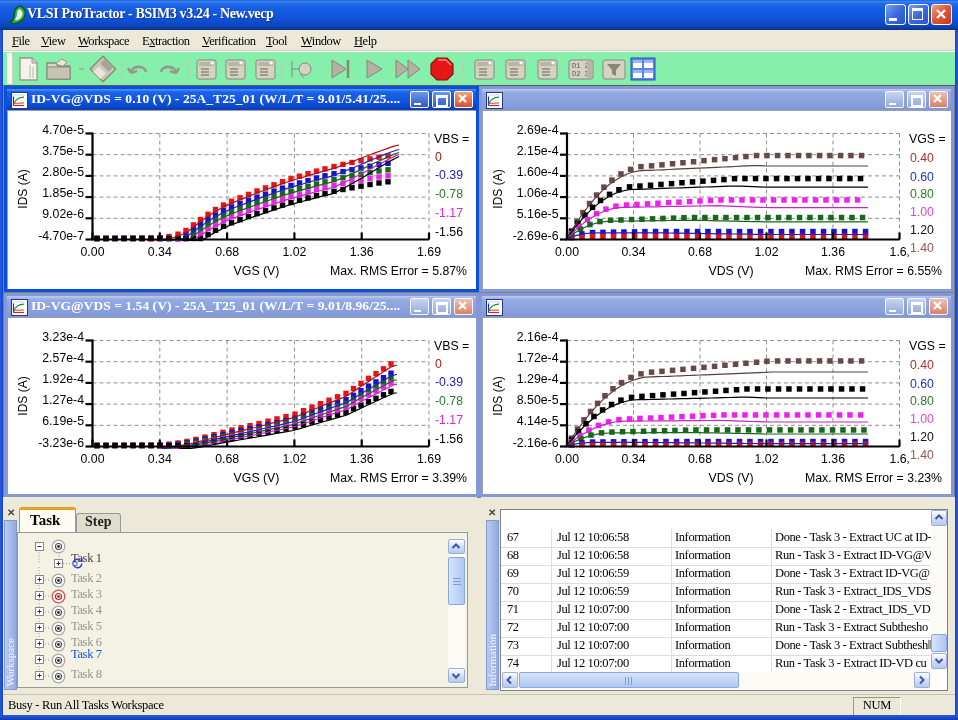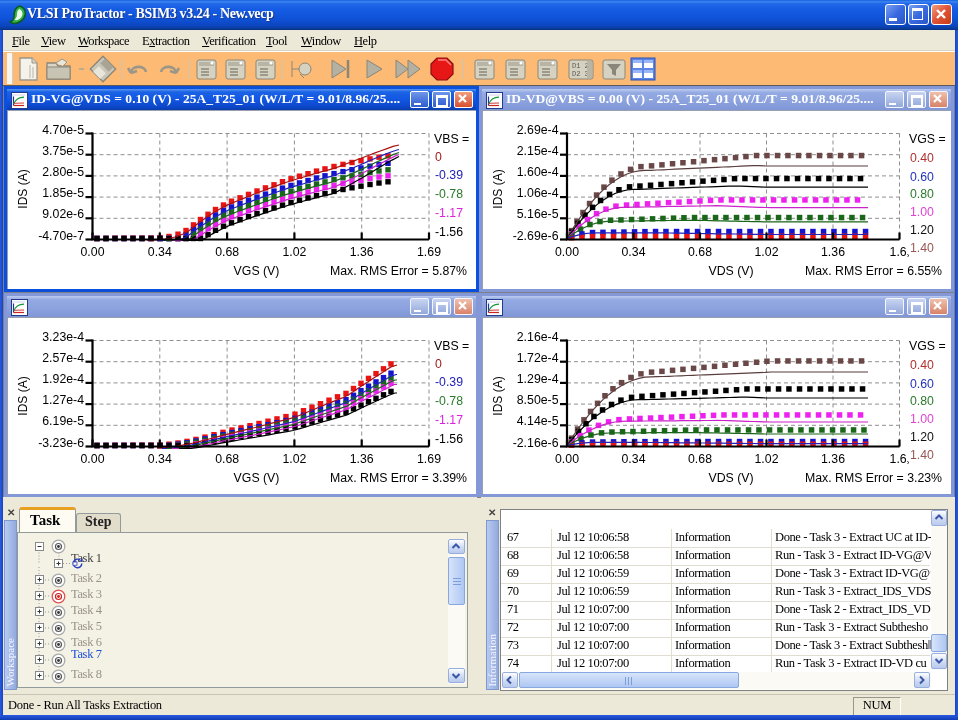"D1 2" div.abs { background: #fdba74 -> #86efac }
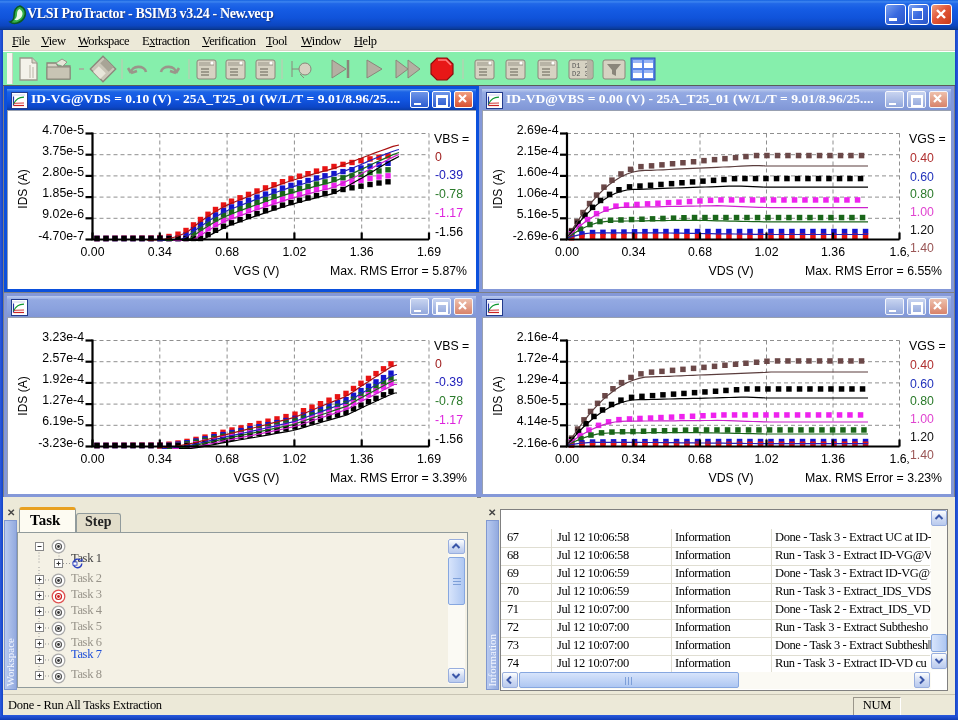"ID-VG@VDS = 0.10 (V) -" span { text: 9.01/8.96/25 -> 9.01/5.41/25 }
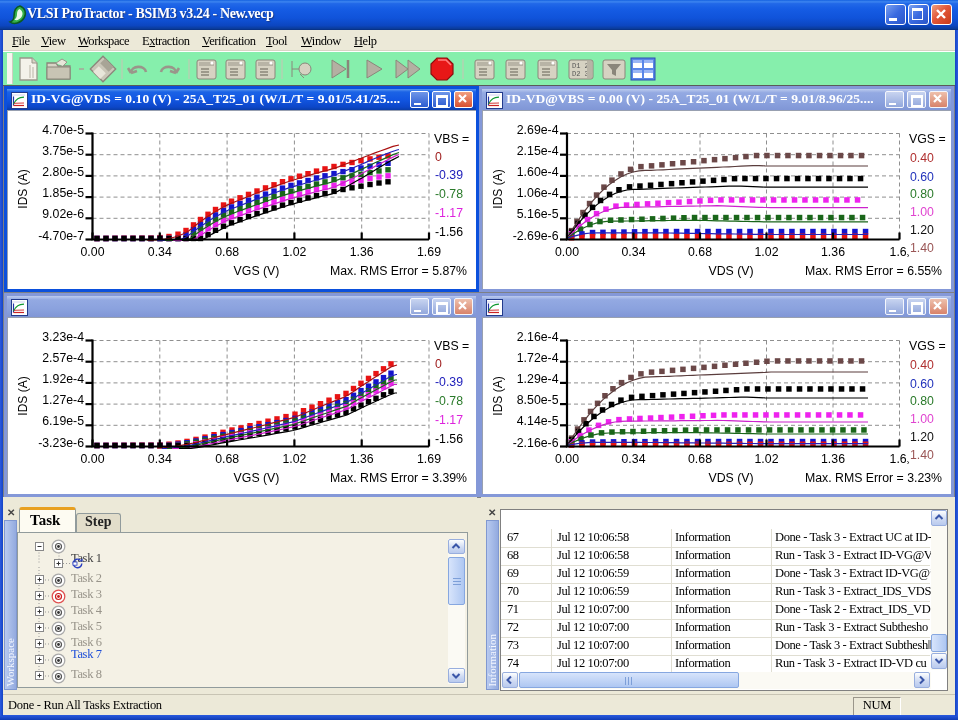"ID-VD@VBS = 0.00 (V) -" span { html: <span>ID-VD@VBS = 0.00 (V) - 25A_T25_01 (W/L/T = 9.01/8.96/25....</span> -> none }
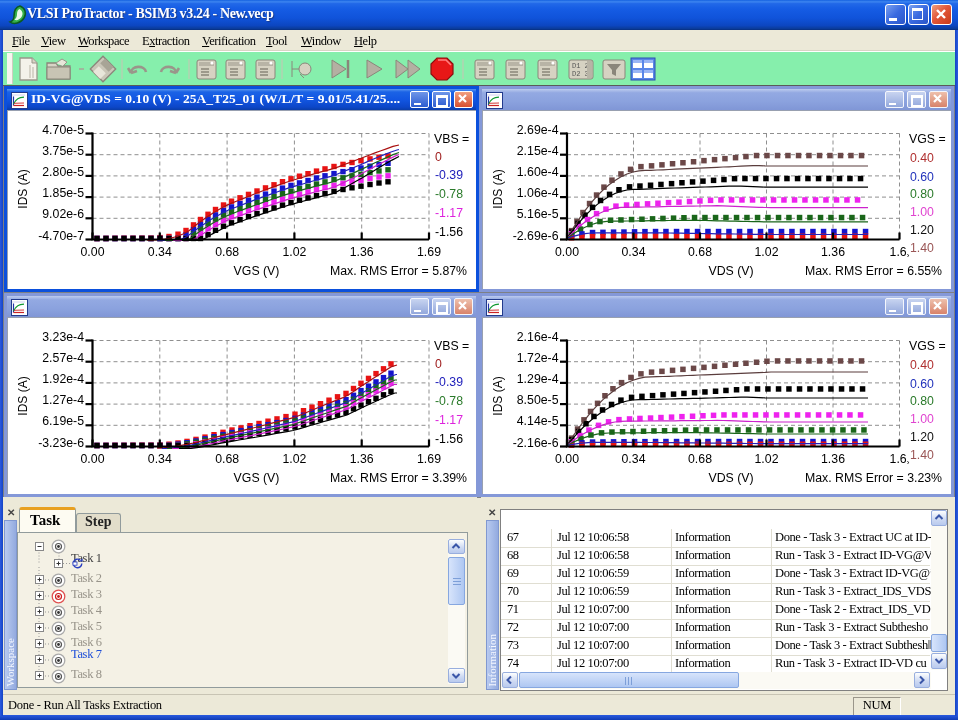"ID-VG@VDS = 1.54 (V) -" span { html: none -> <span>ID-VG@VDS = 1.54 (V) - 25A_T25_01 (W/L/T = 9.01/8.96/25....</span> }
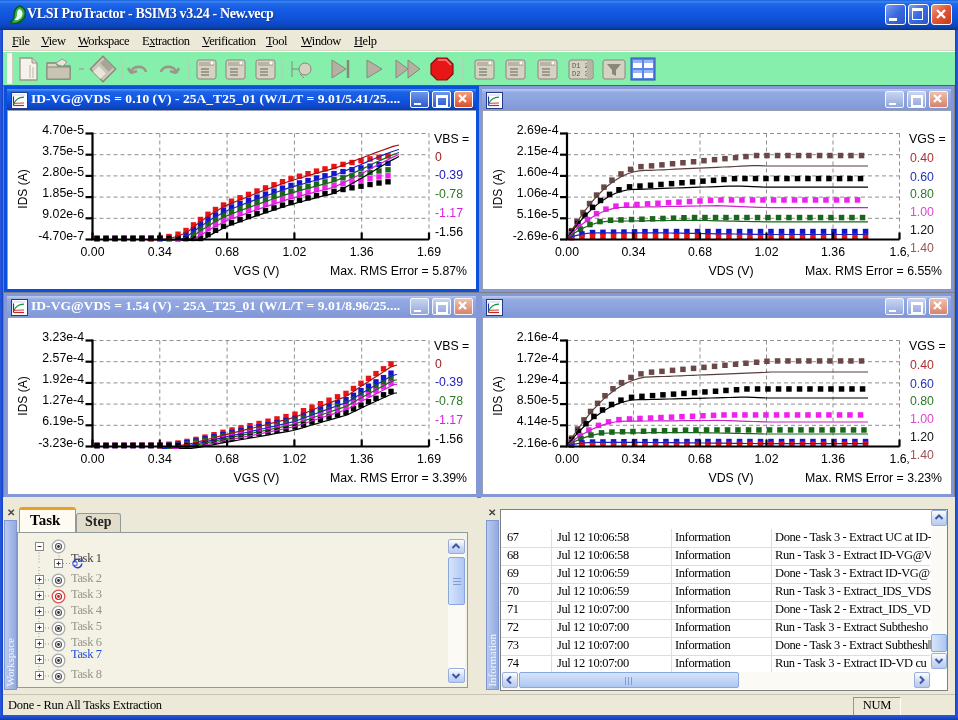"Done - Run All Tasks" span.abs { text: Done - Run All Tasks Extraction -> Busy - Run All Tasks Workspace }
